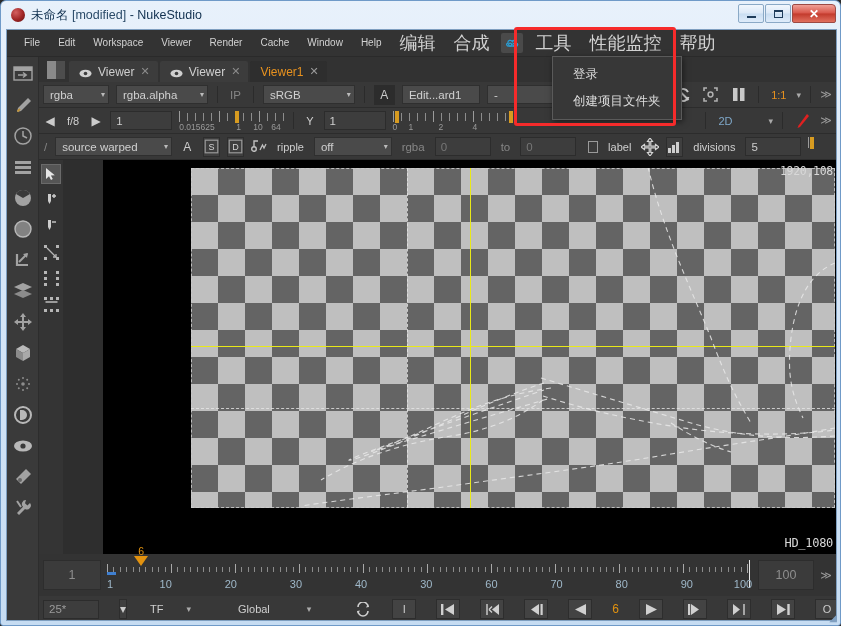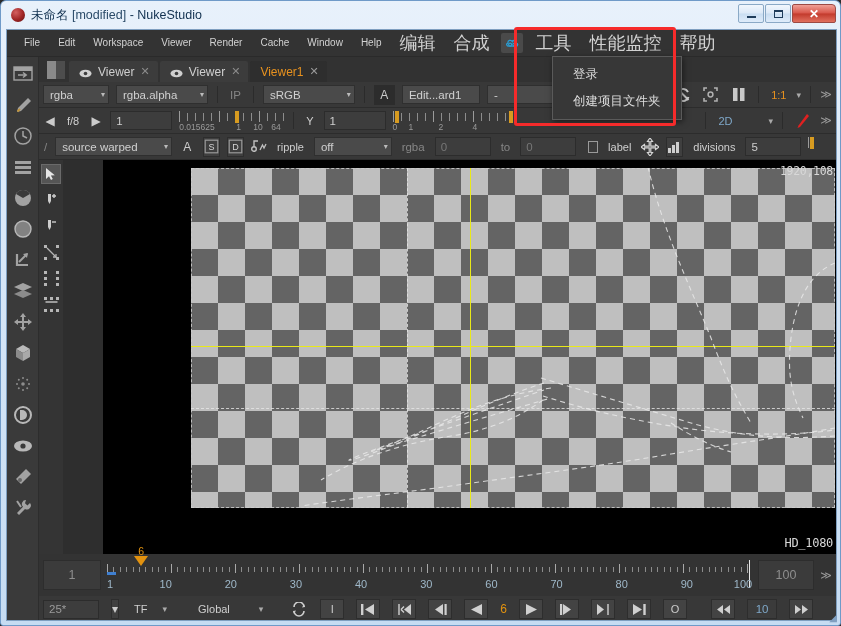"25*" .transport { gap: 12px -> 20px }
